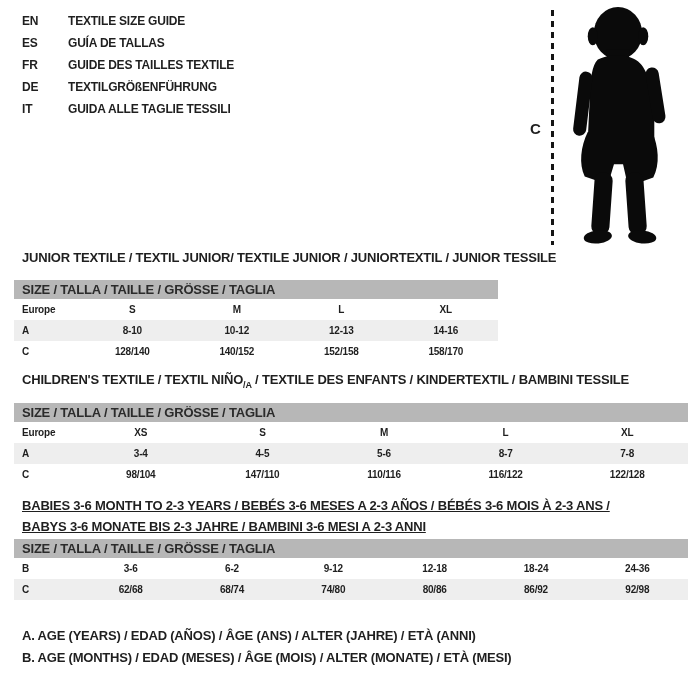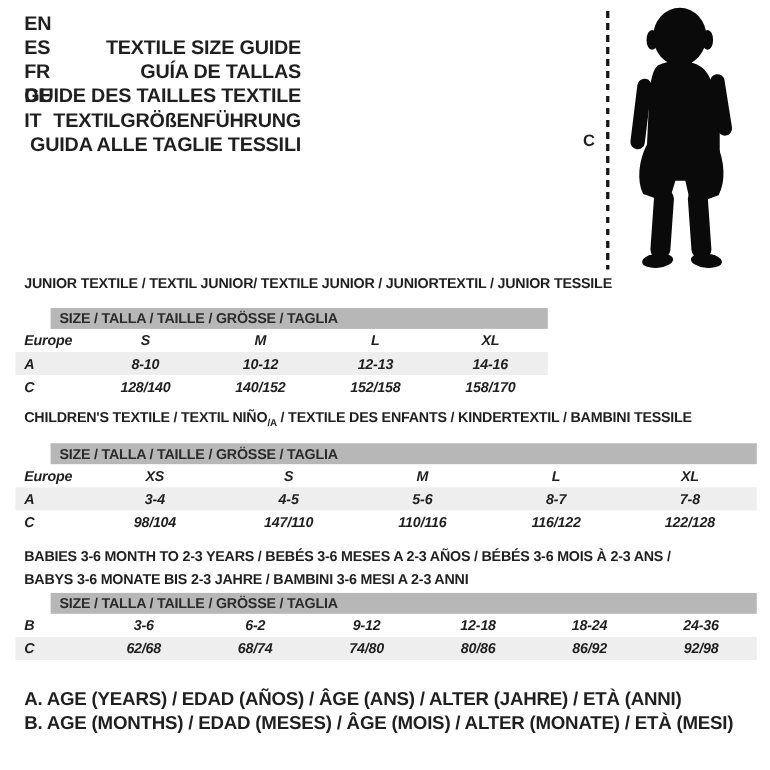"EN" .lang-row { flex-direction: column -> none; font-size: 18px -> 12px }
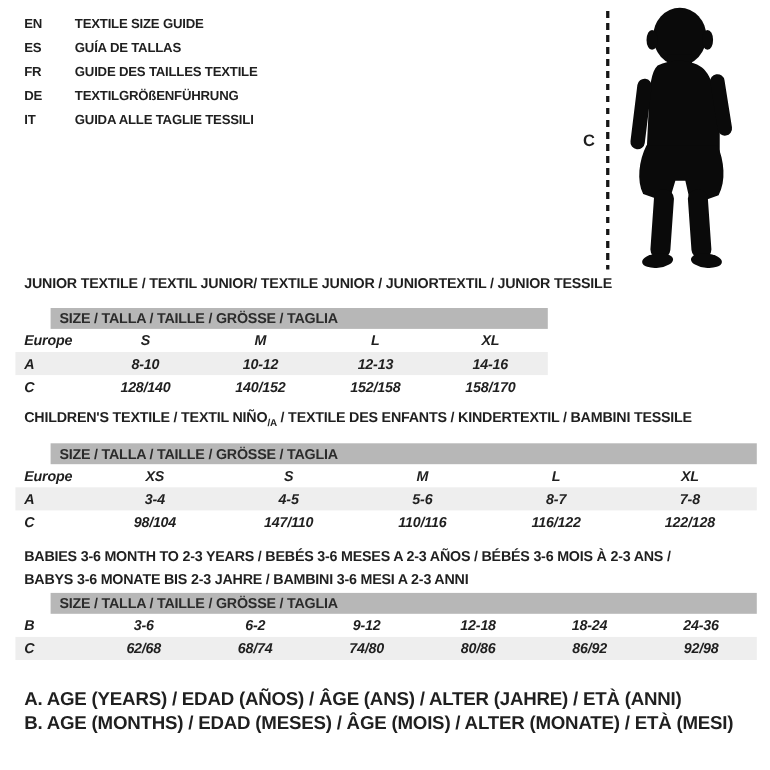"SIZE / TALLA / TAILLE" .tbl-bar { margin-left: 32px -> none }
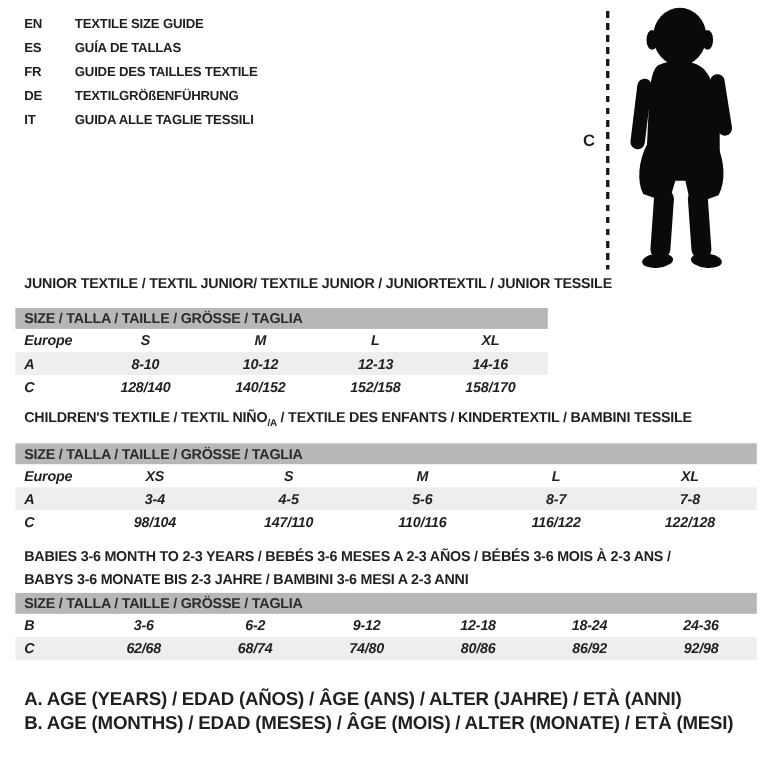"Europe" .tbl-row { font-size: 13px -> 10px; font-style: italic -> none }
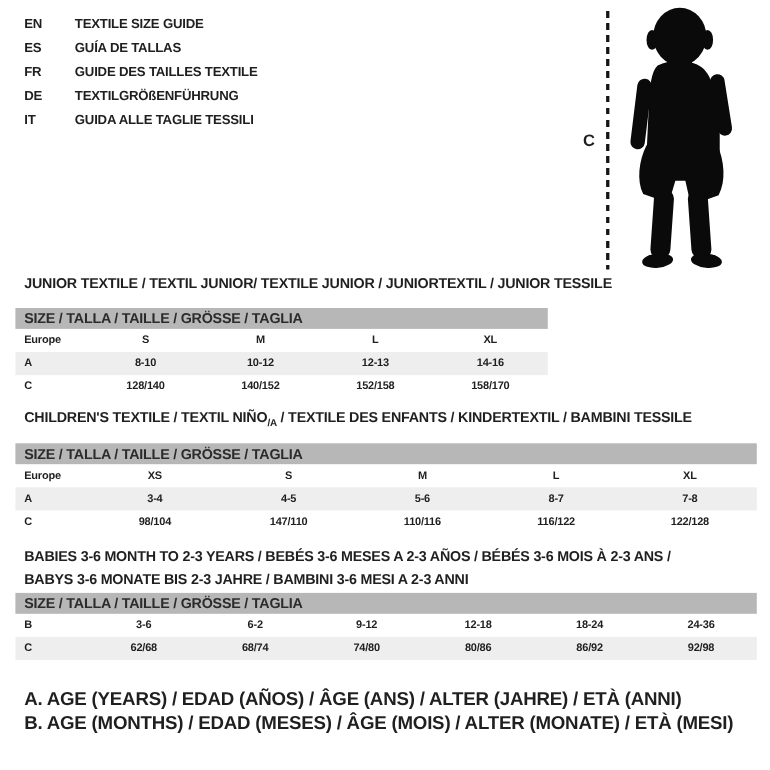"BABIES 3-6 MONTH TO 2-3" .t3-title { text-decoration: none -> underline }
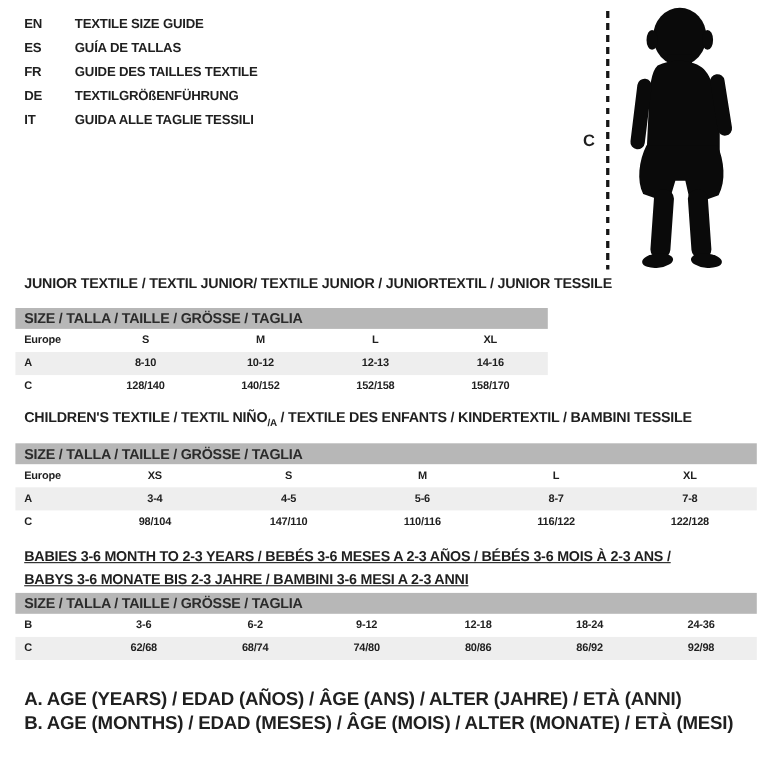"A. AGE (YEARS) / EDAD" .footnote { font-size: 17px -> 13px }
